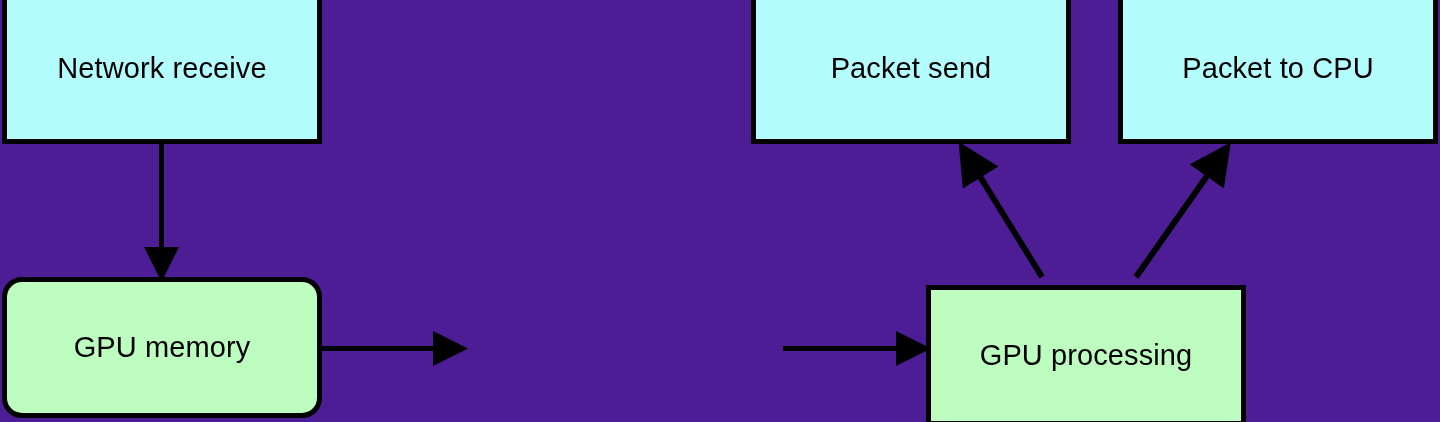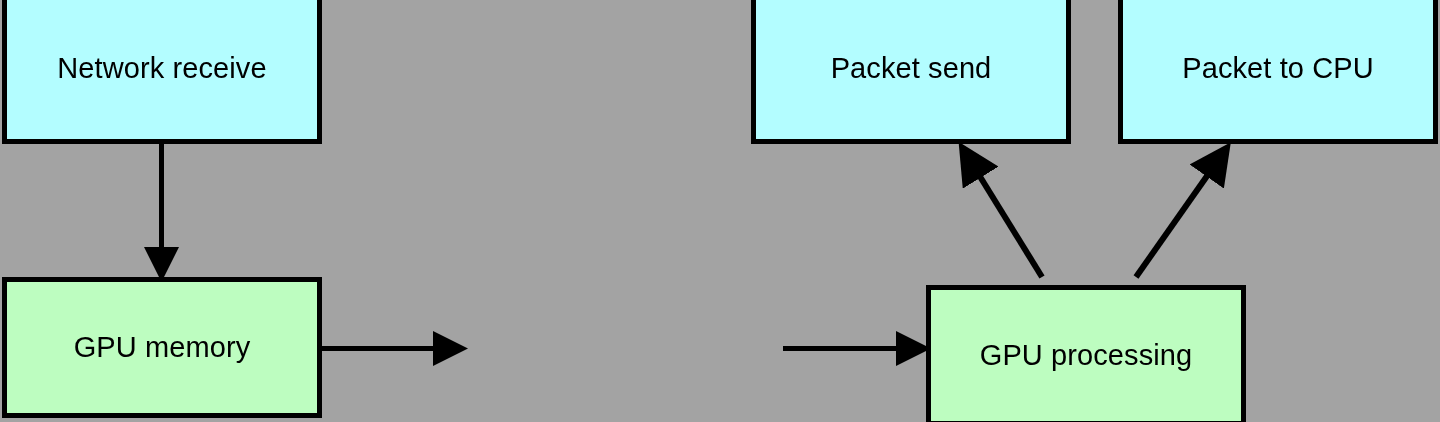"Network receive" #diagram-canvas { background: #a3a3a3 -> #4c1d95 }
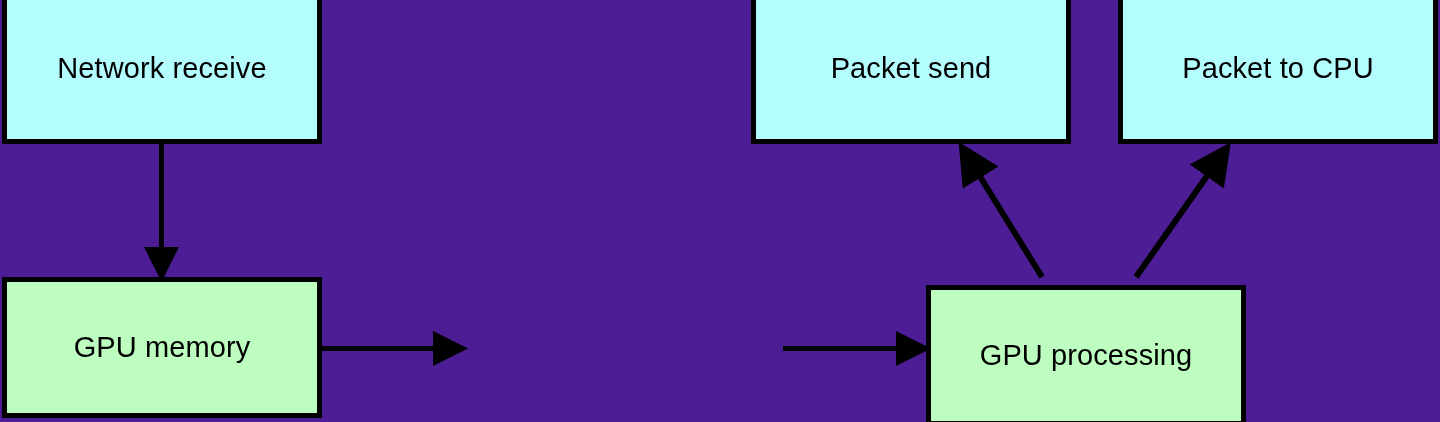"GPU memory" #node-gpu-memory { border-radius: none -> 20px }
